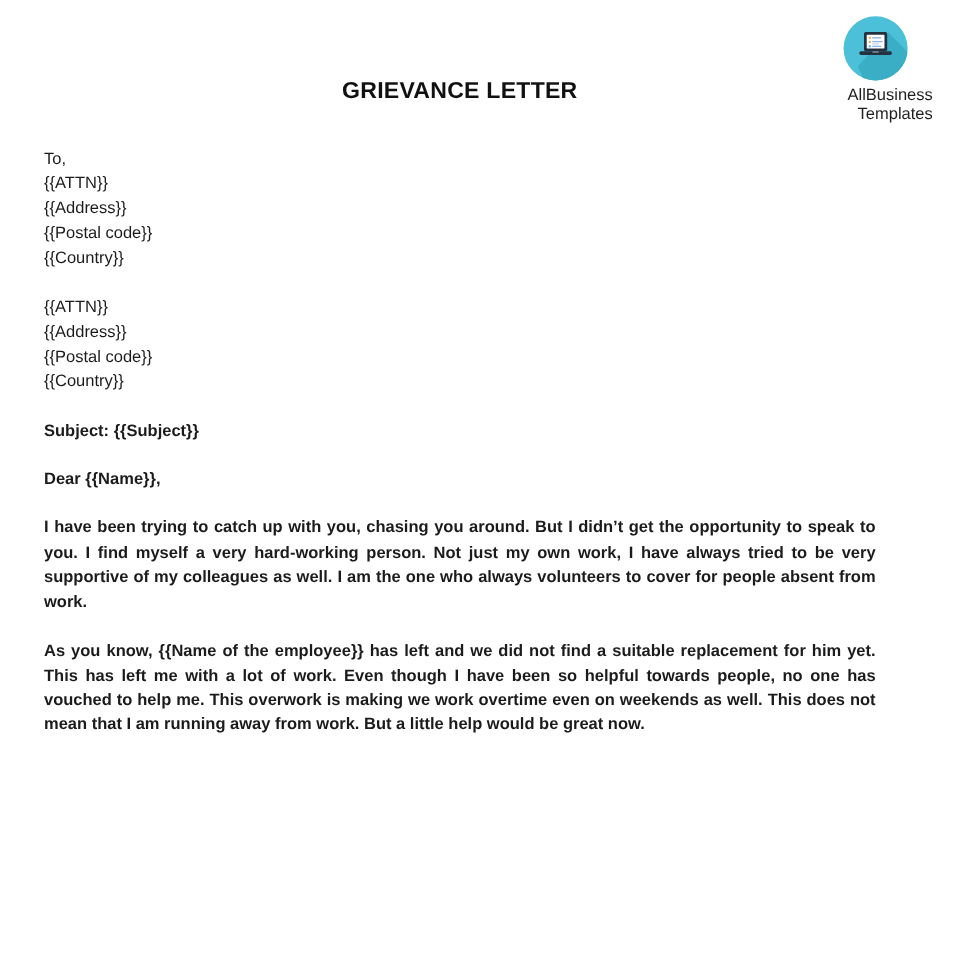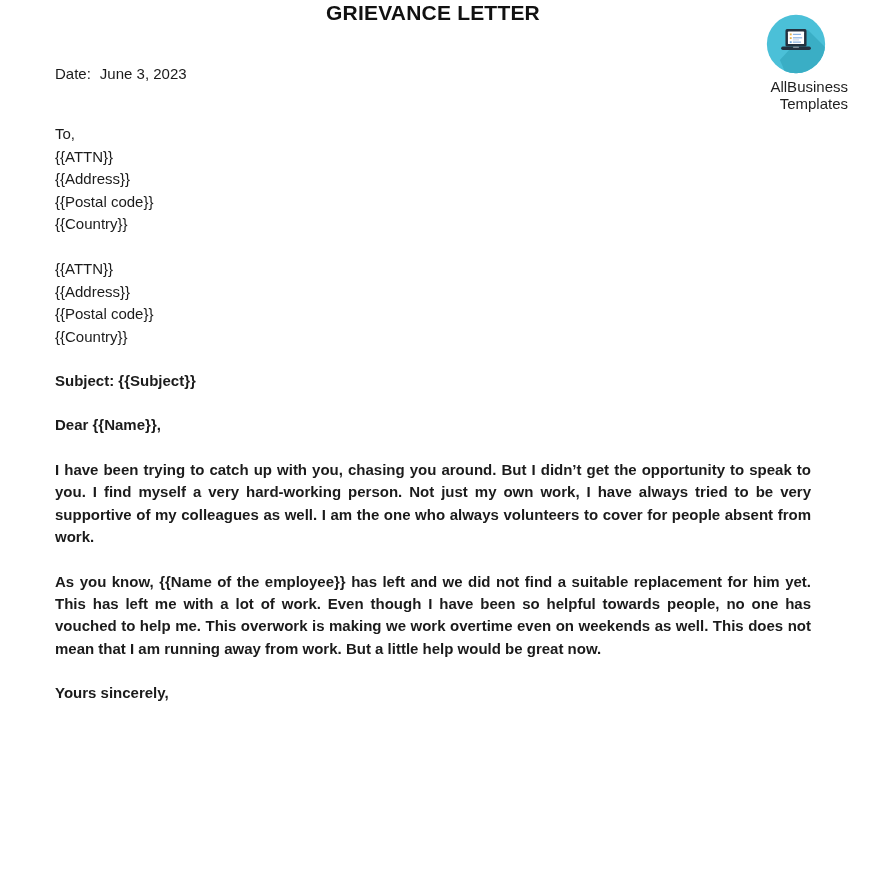"GRIEVANCE LETTER" .content { margin-left: 55px -> 40px; padding-top: none -> 70px }
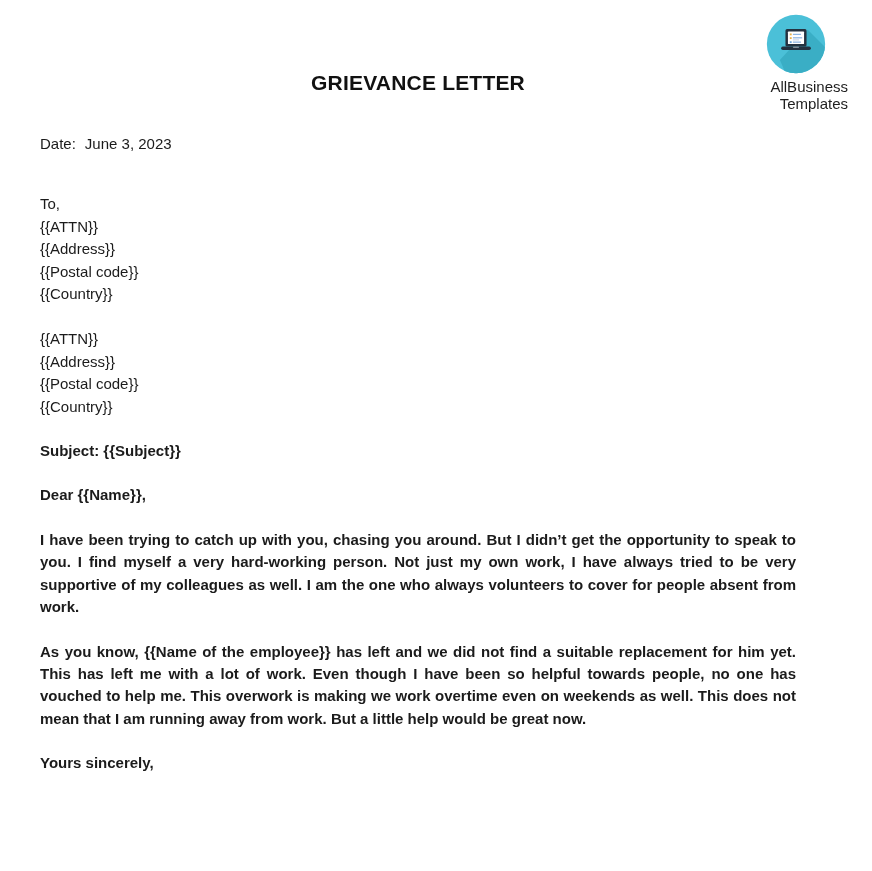"Date: June 3, 2023" div.date-line { html: <div> <span>Date:</span><span>June 3, 2023</span> </div> -> none }
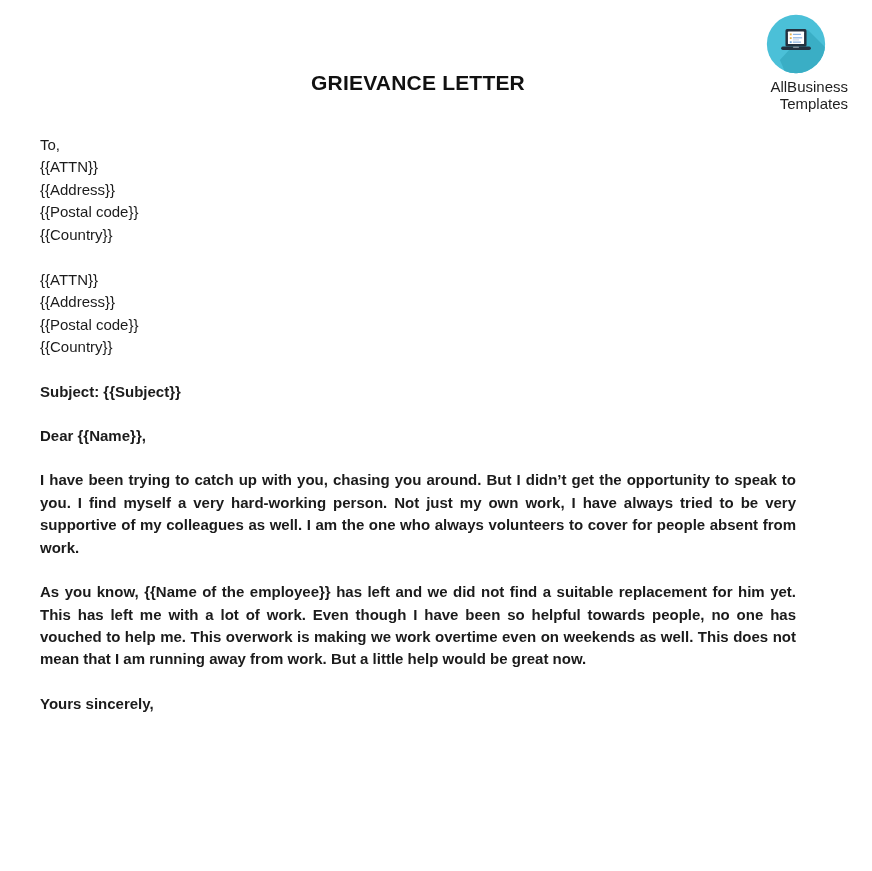"Yours sincerely," div.single-line { html: <div>Yours sincerely,</div> -> none }
